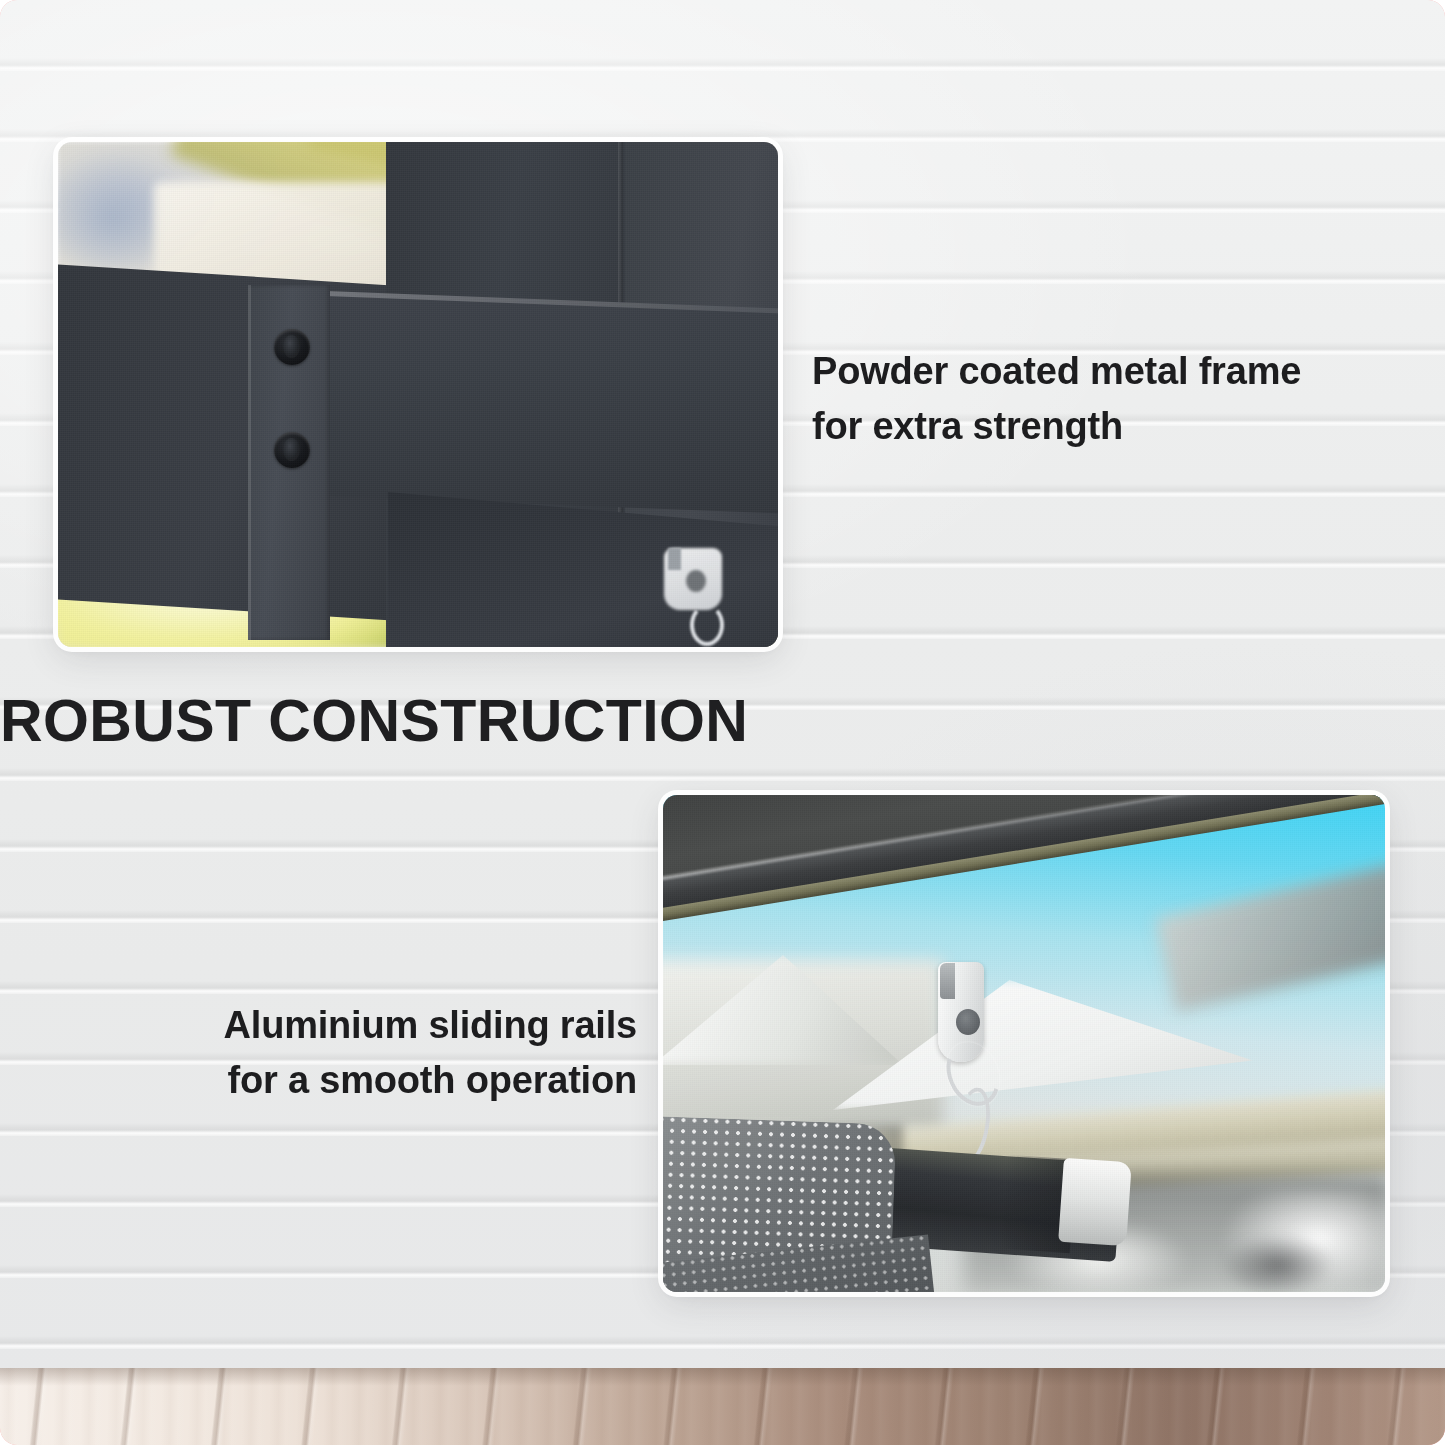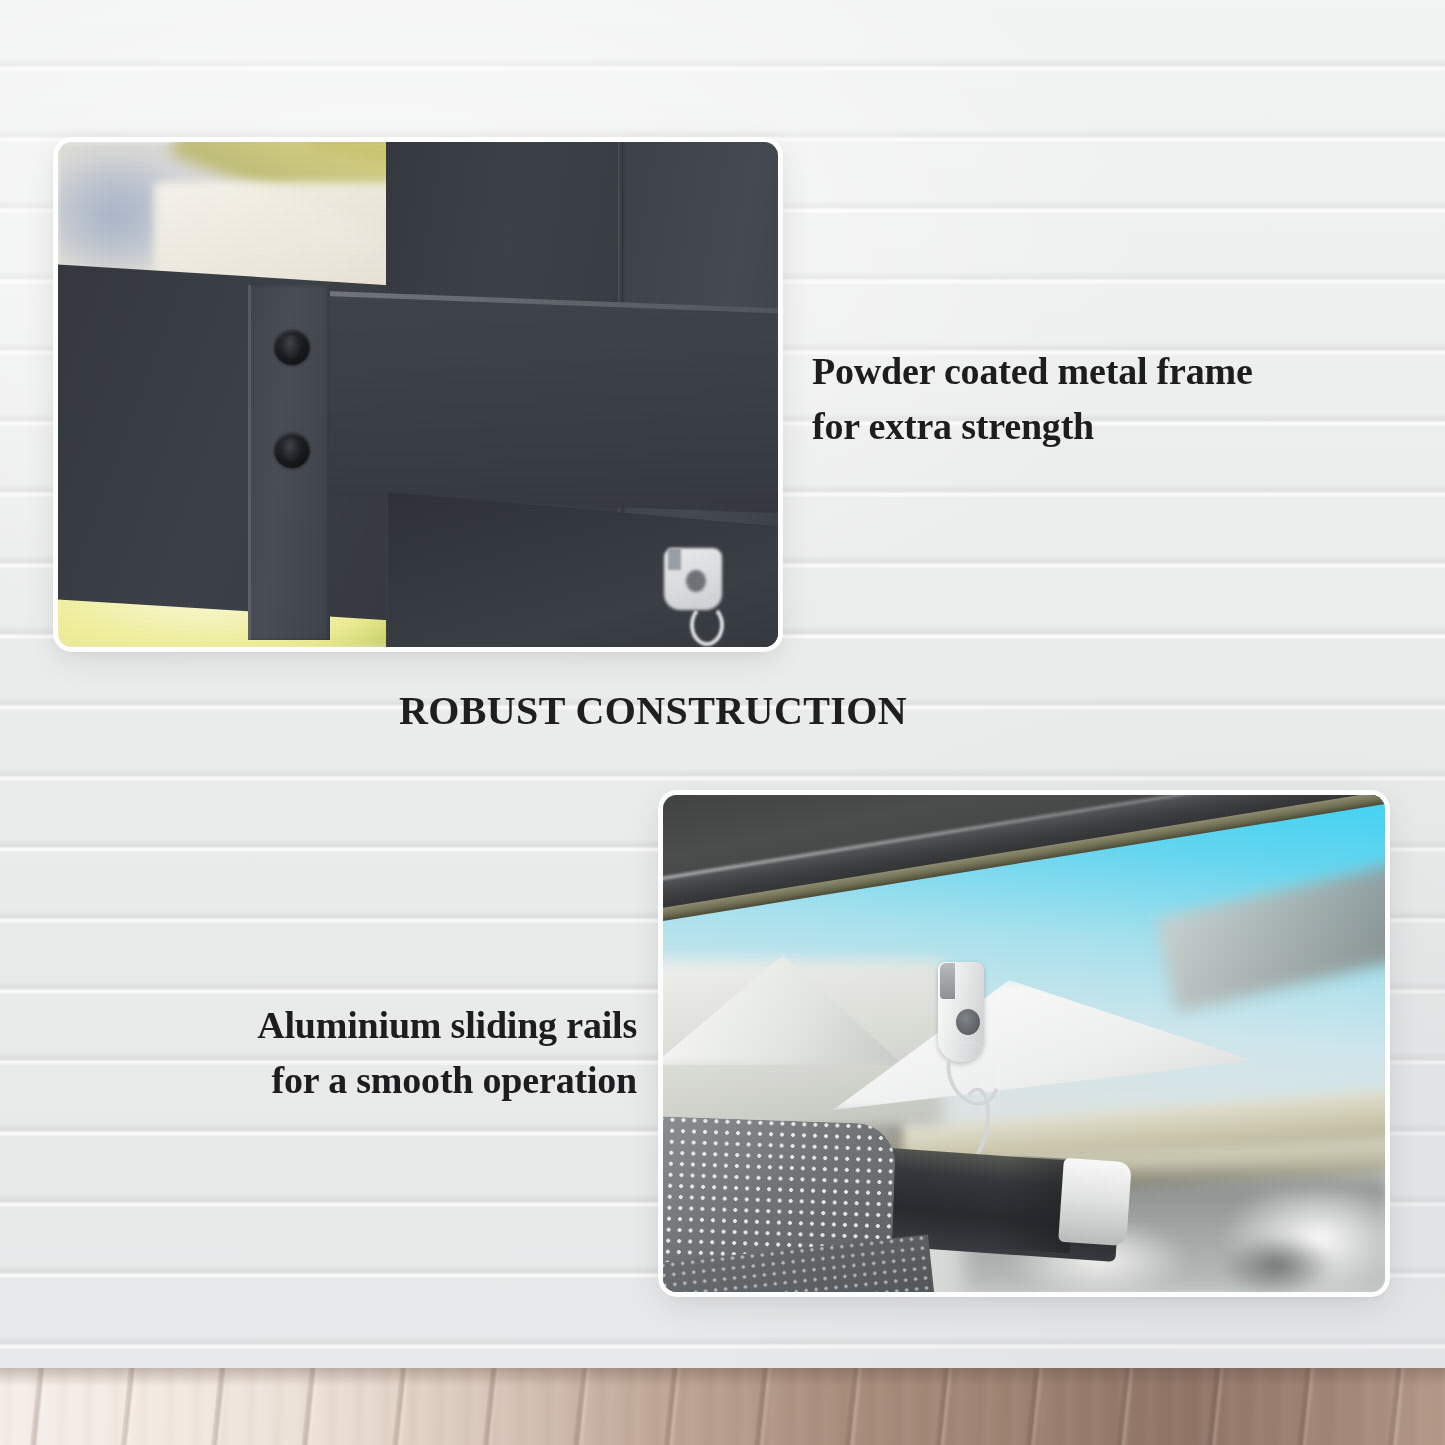"Powder coated metal frame" #stage { border-radius: none -> 17px; font-family: Liberation Serif, serif -> Liberation Sans, sans-serif }
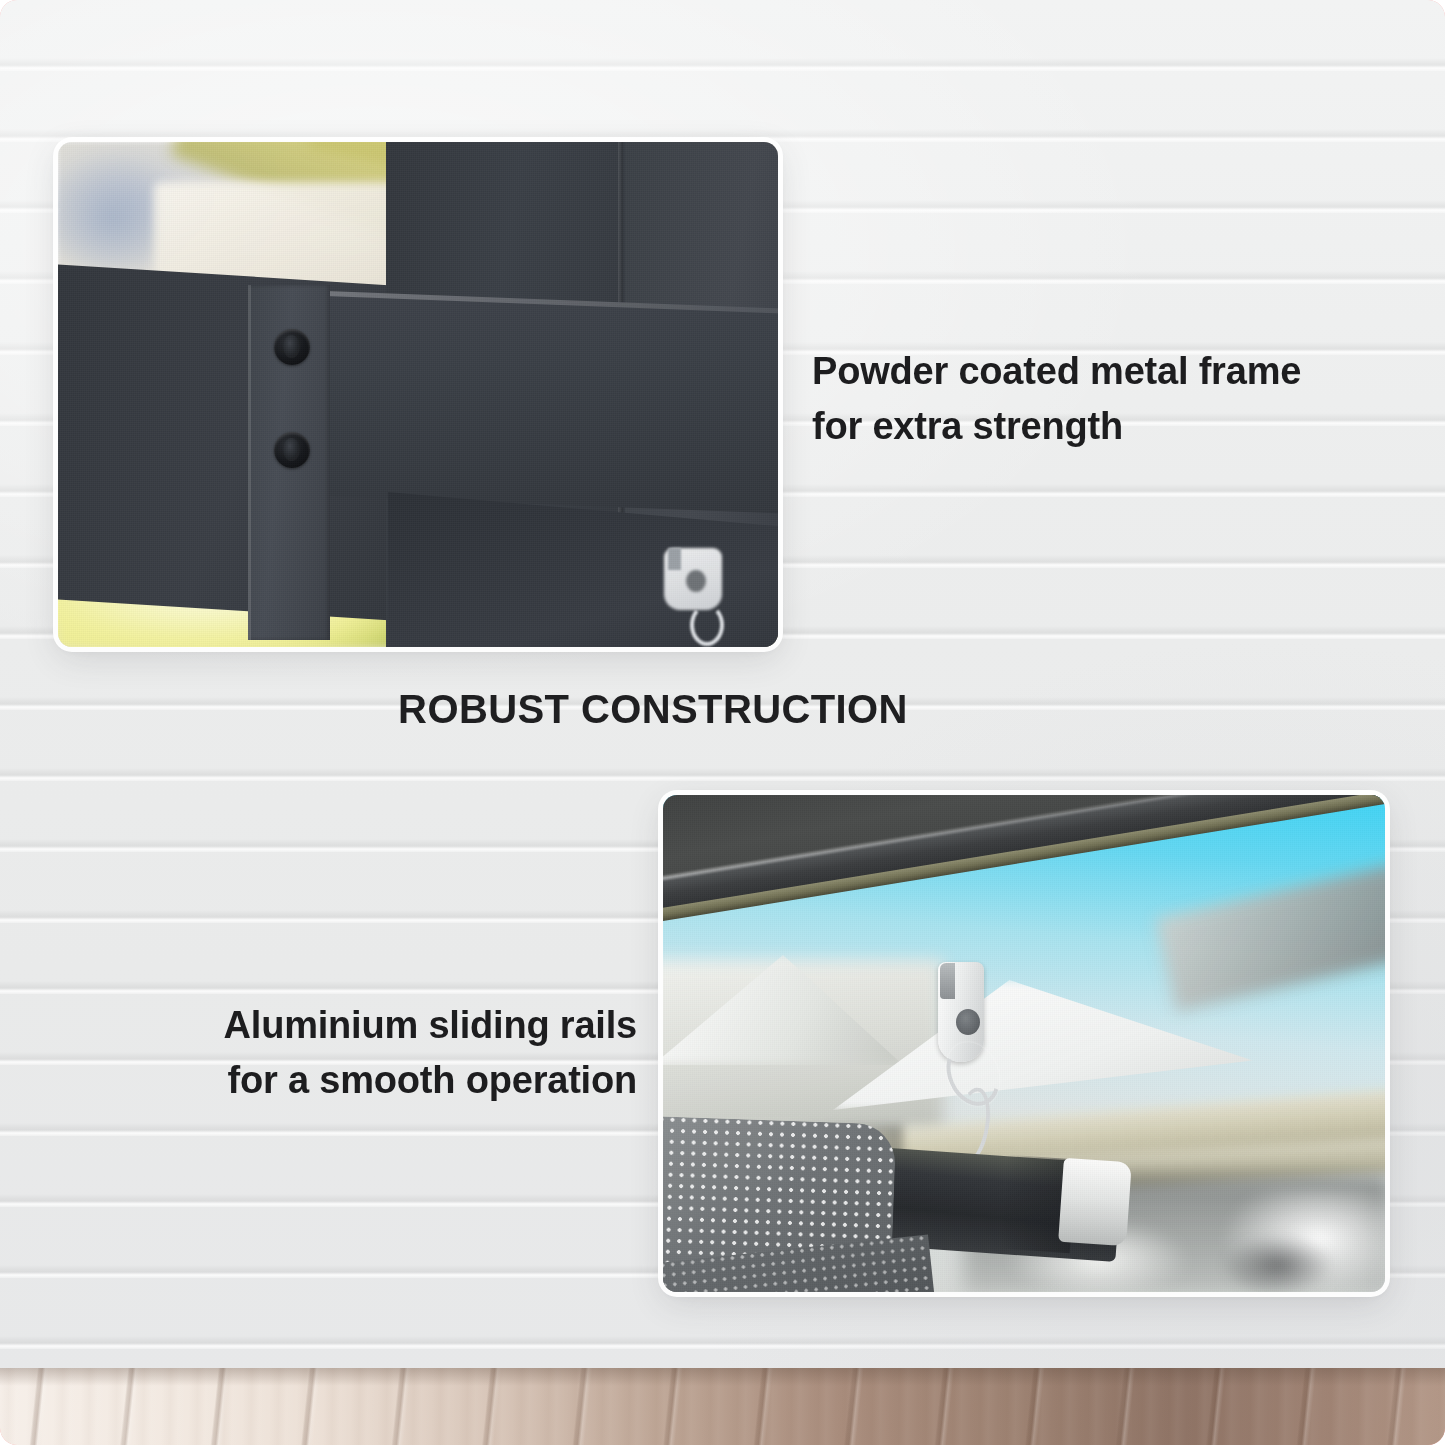"ROBUST CONSTRUCTION" #page-heading { font-size: 40px -> 59px; text-align: center -> left }
